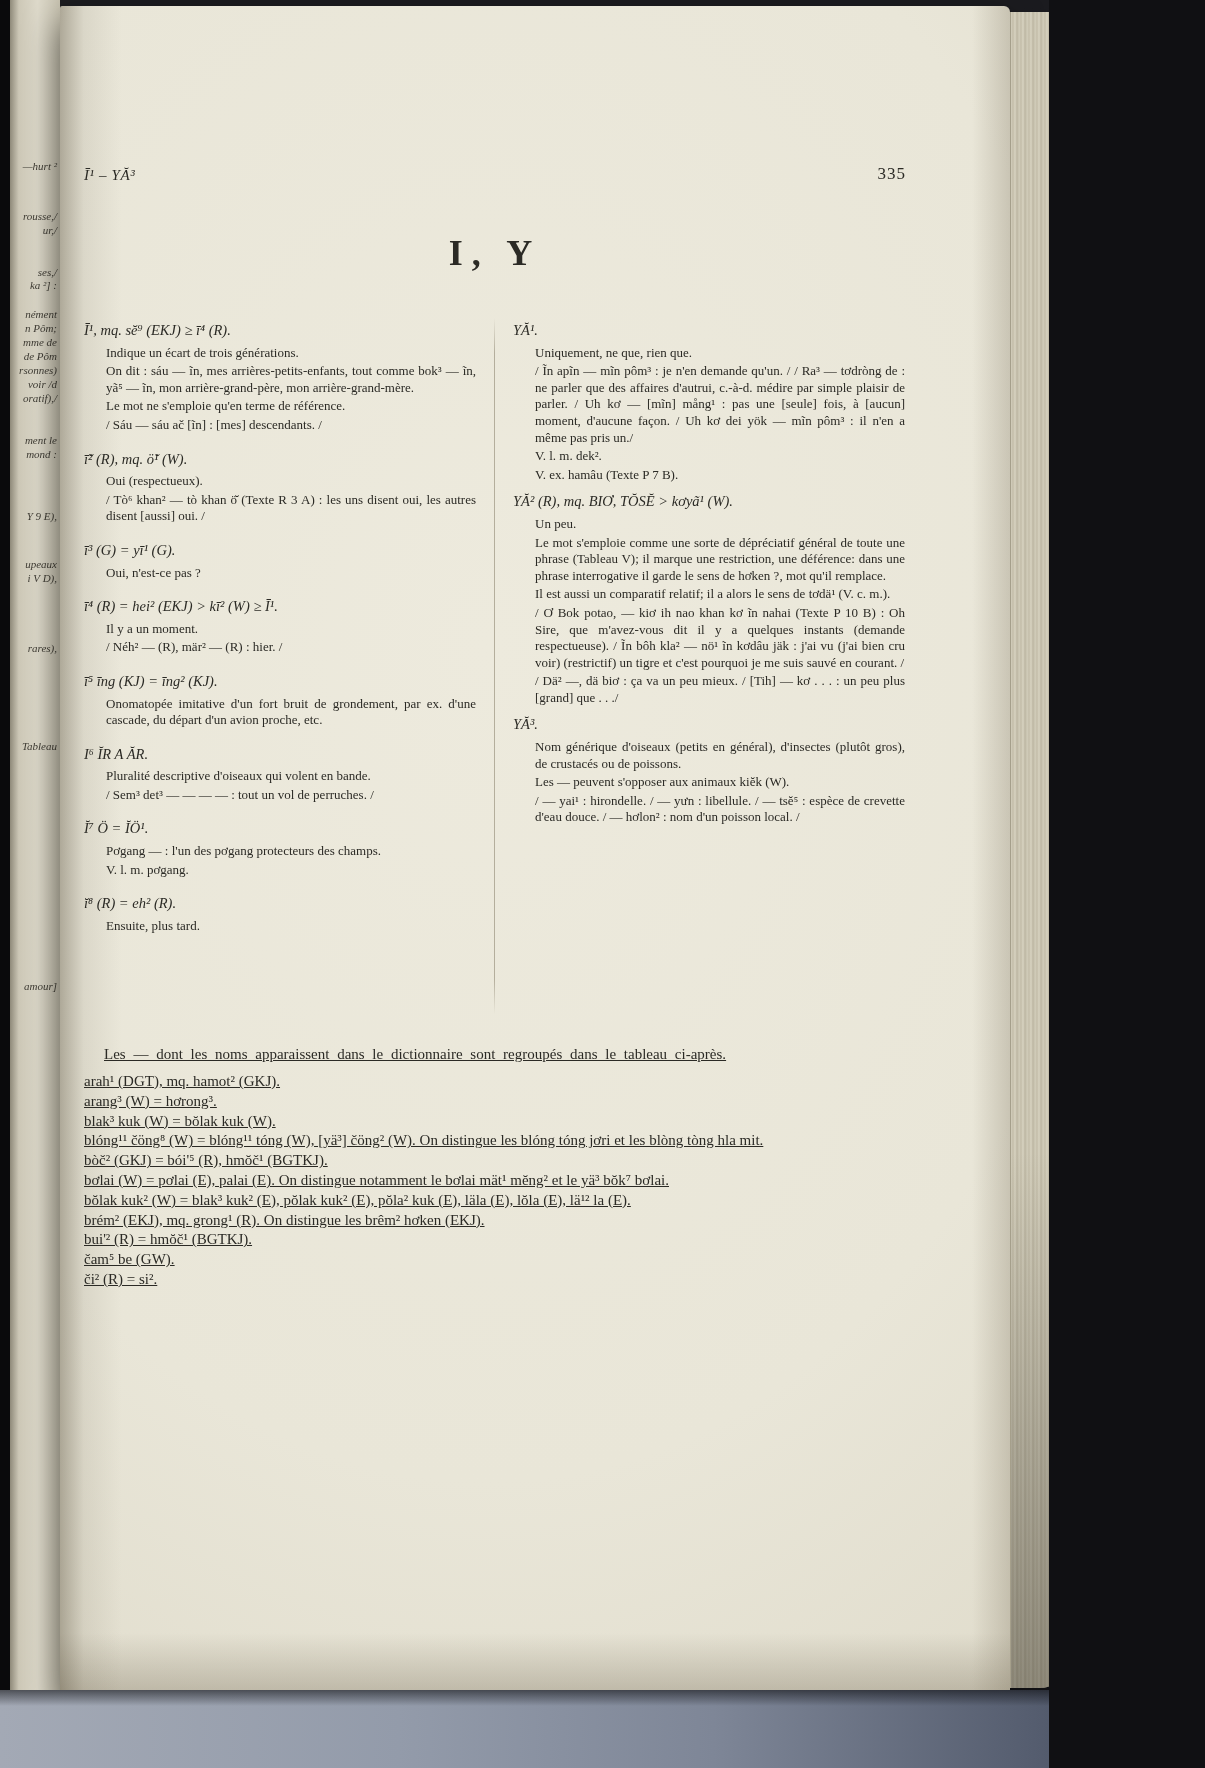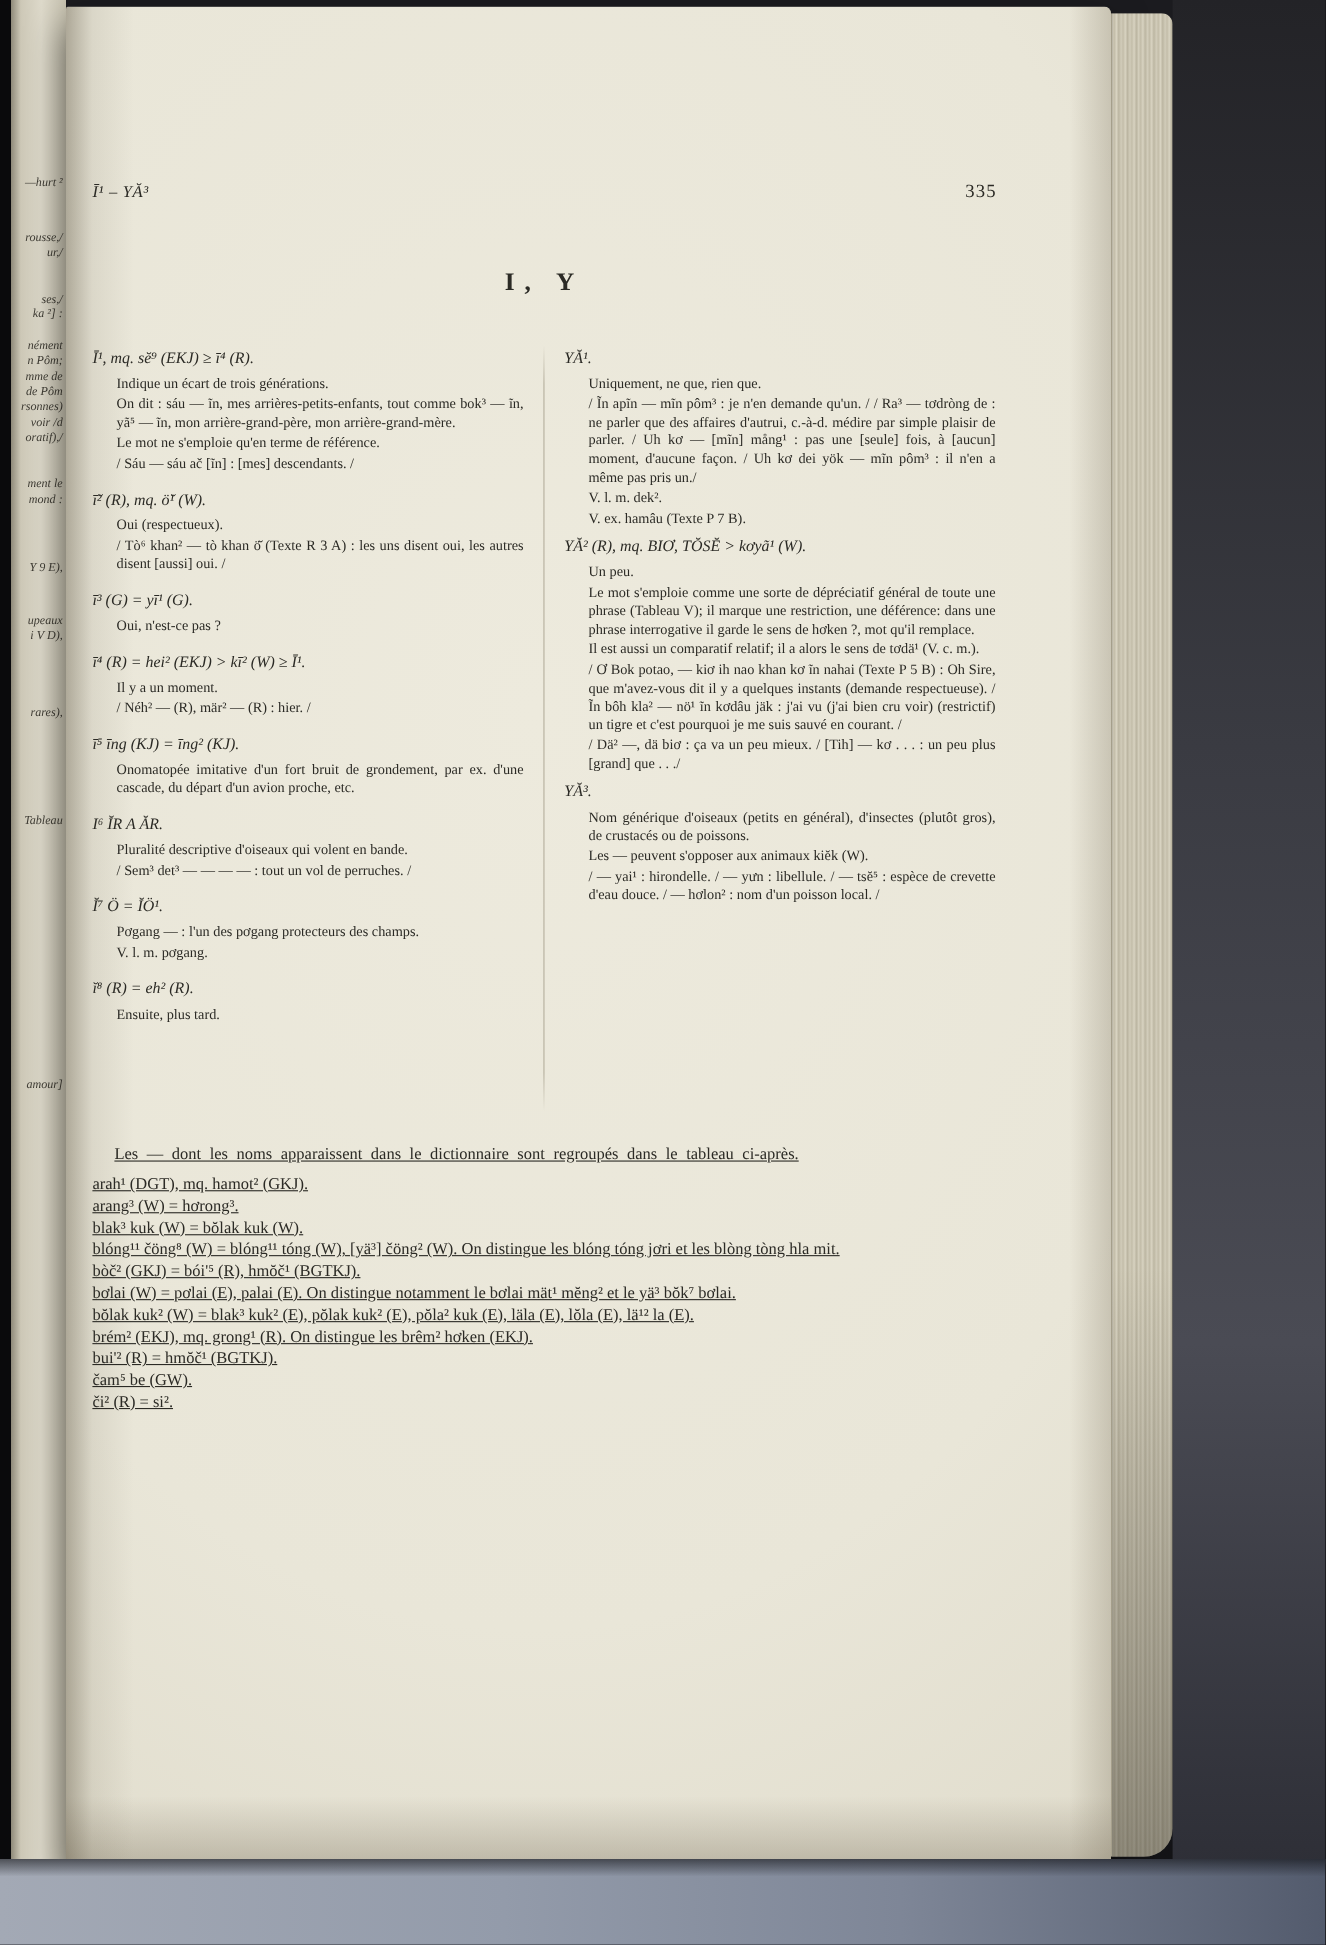"—hurt ²" .scene { width: 1205px -> 1049px }
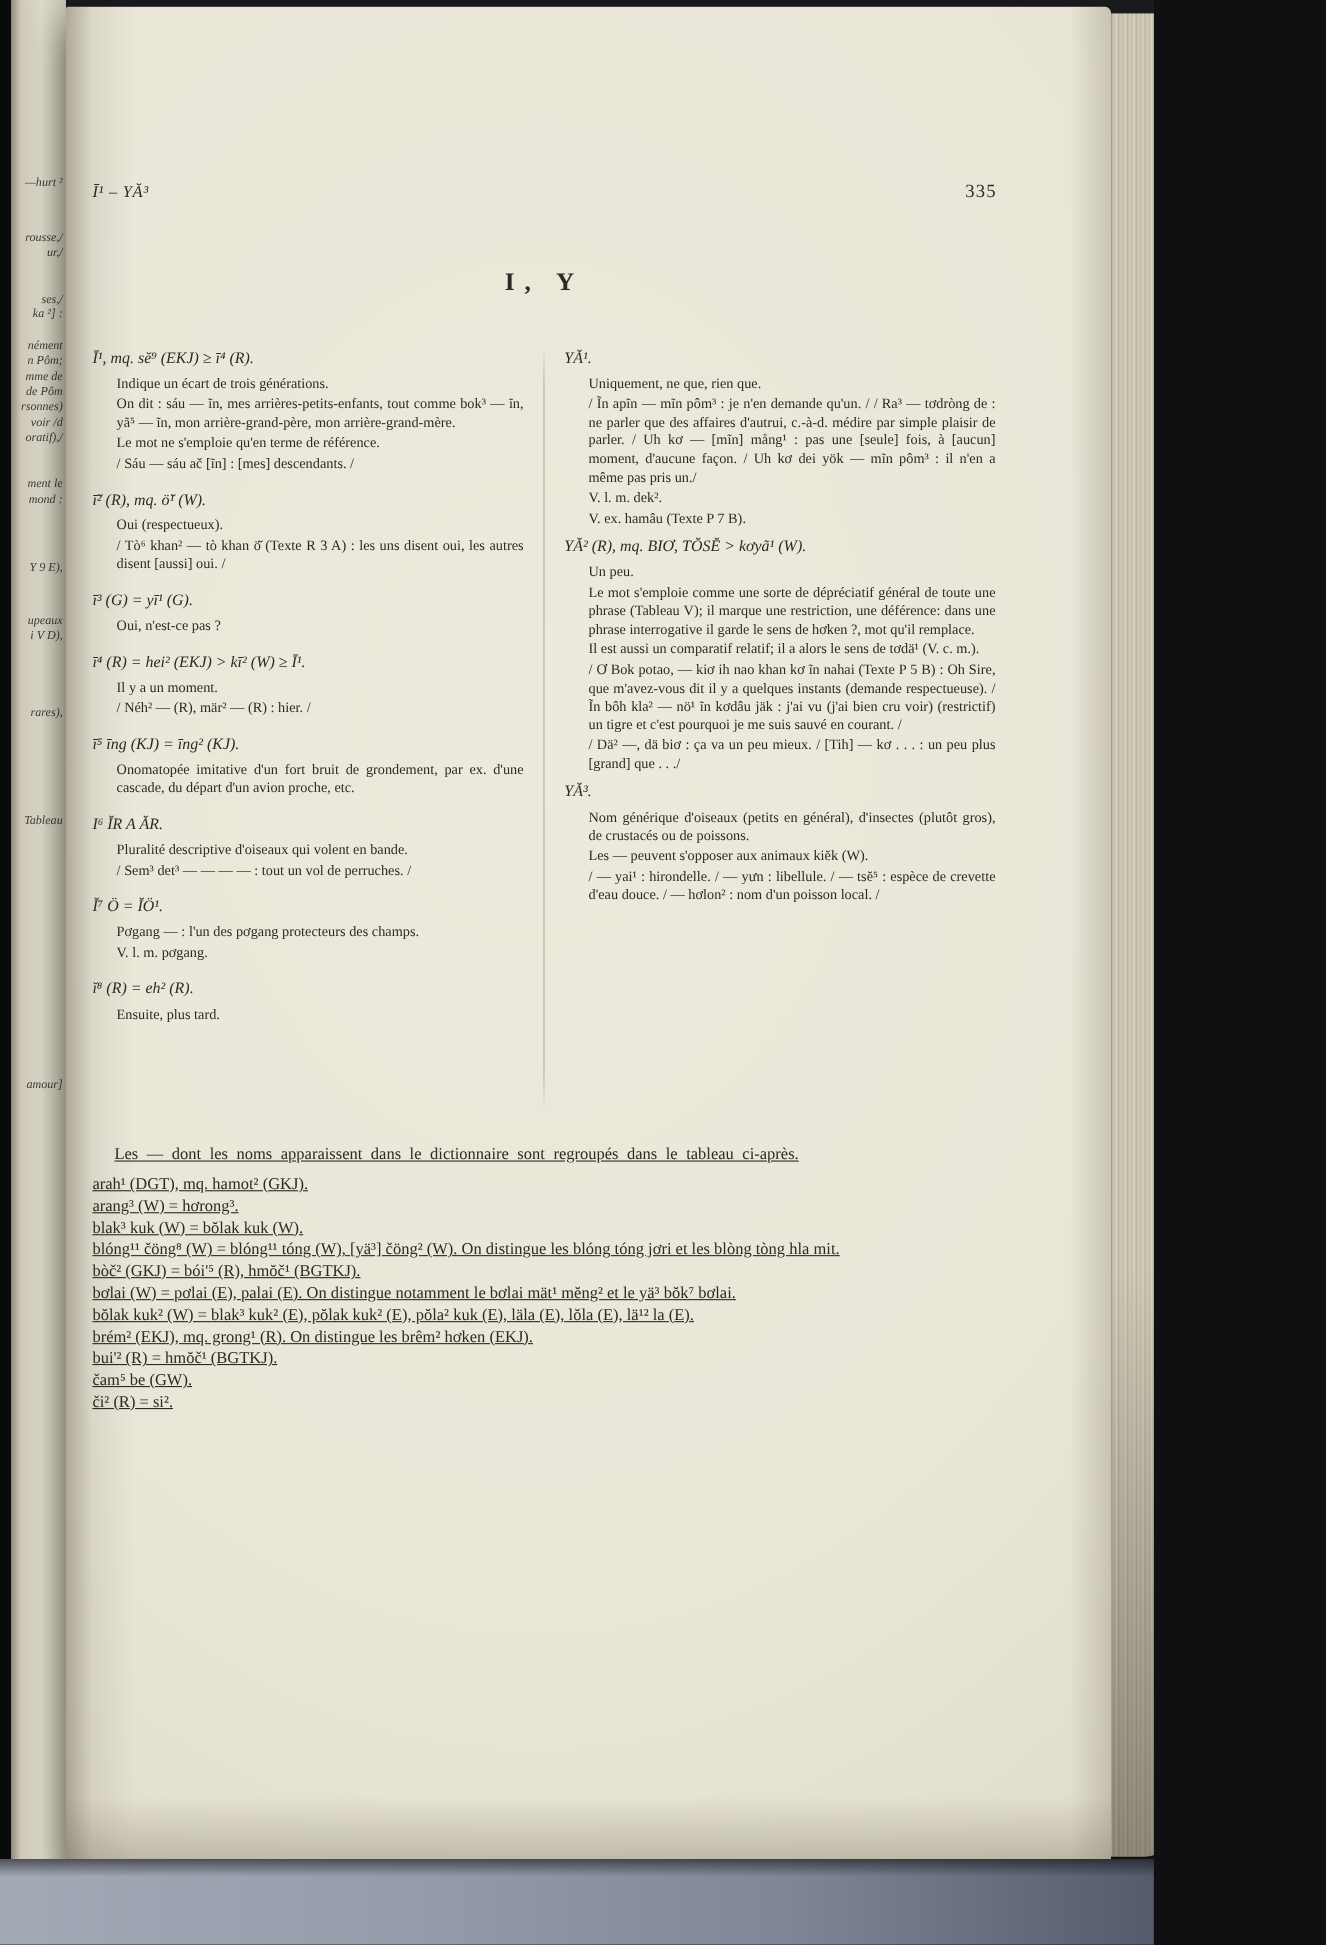"I, Y" .section-title { font-size: 23px -> 36px; margin-top: 60px -> 48px }
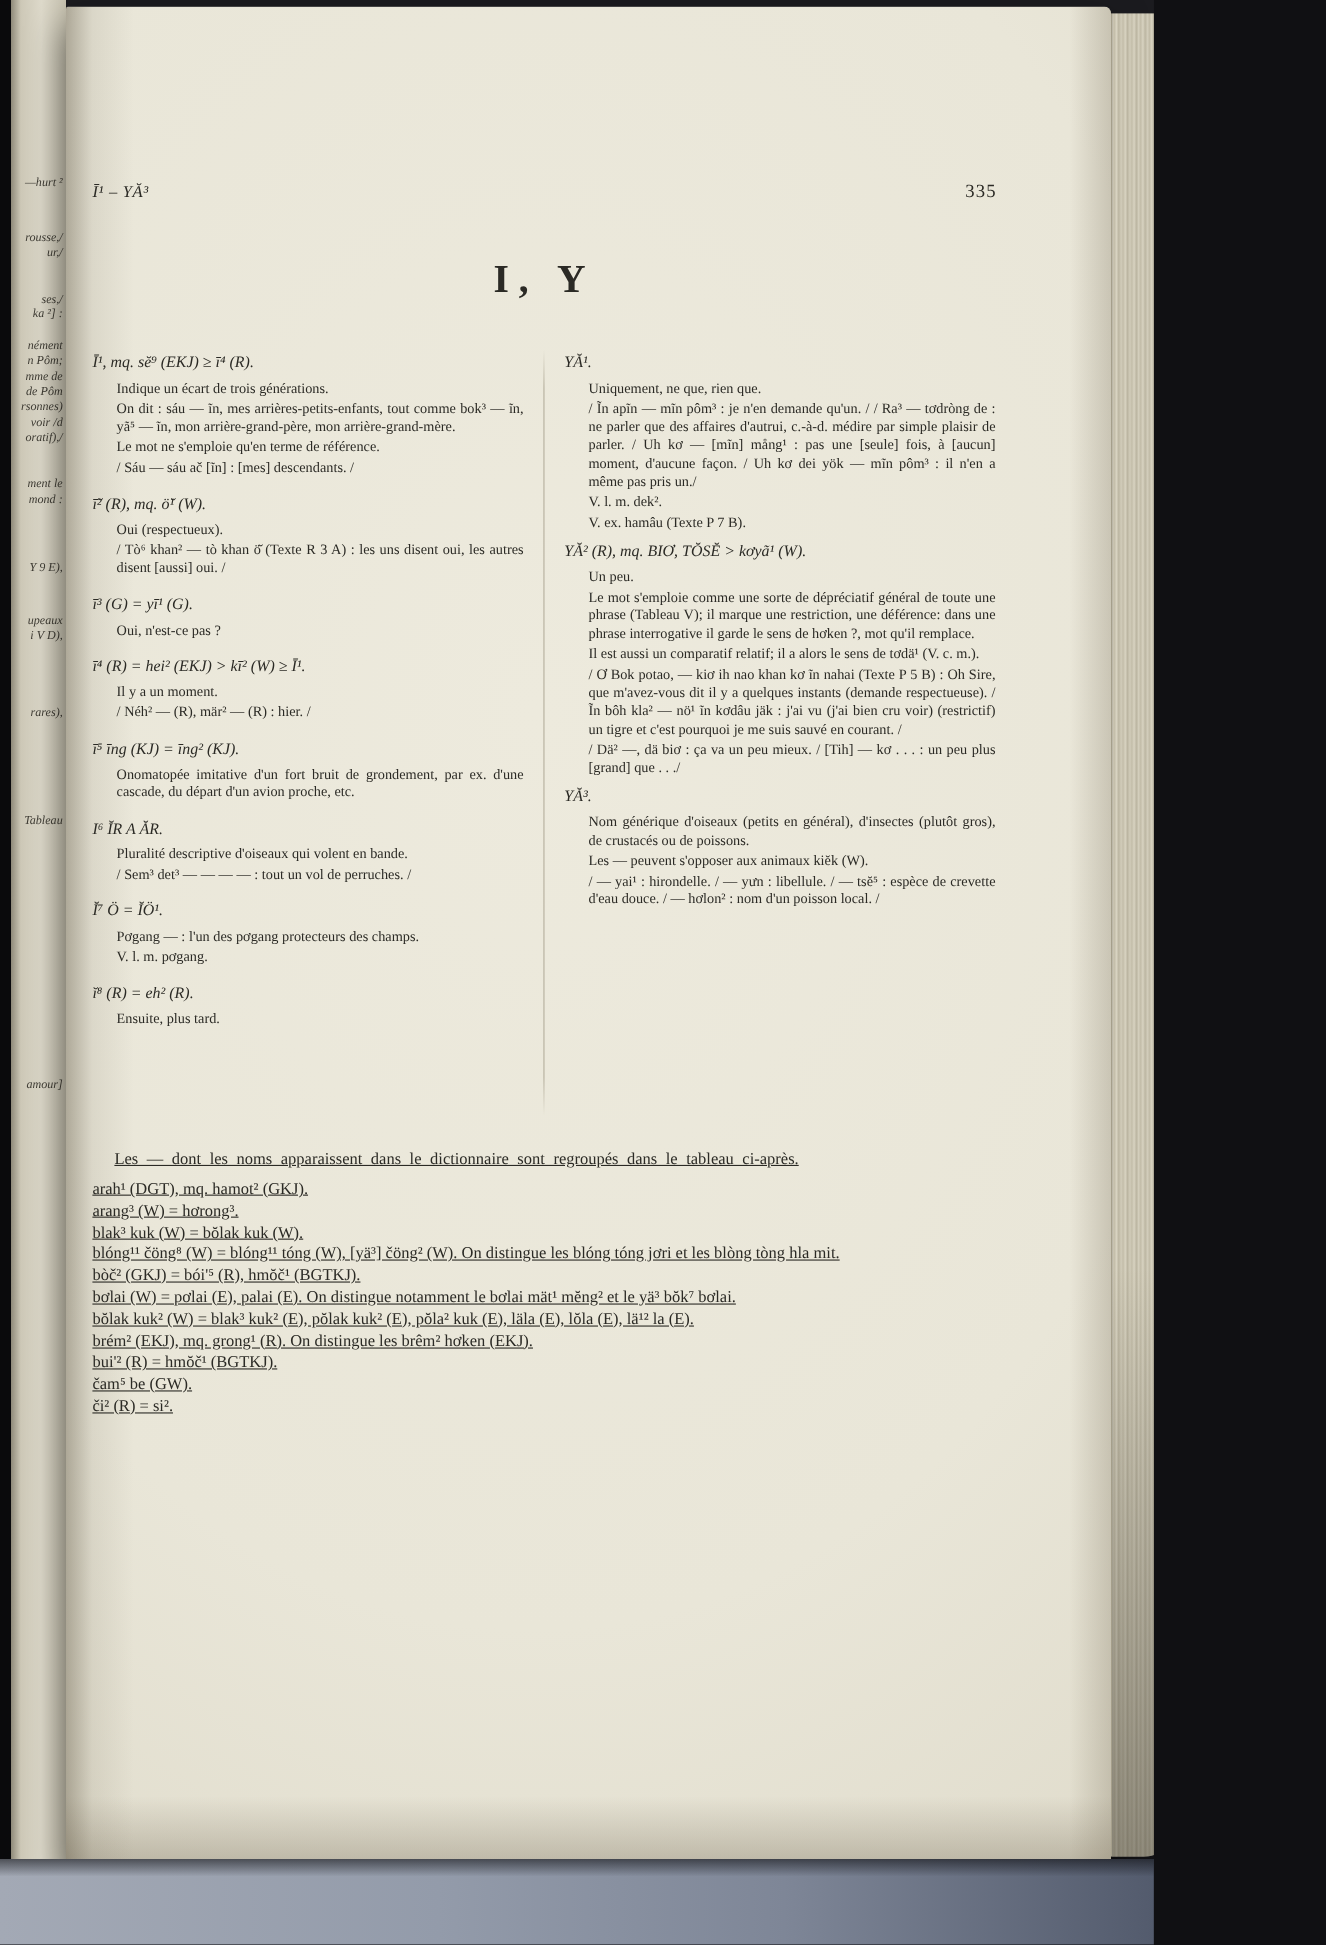"/ Ơ Bok potao, —" p.entry-para { text: 5 -> 10 }
